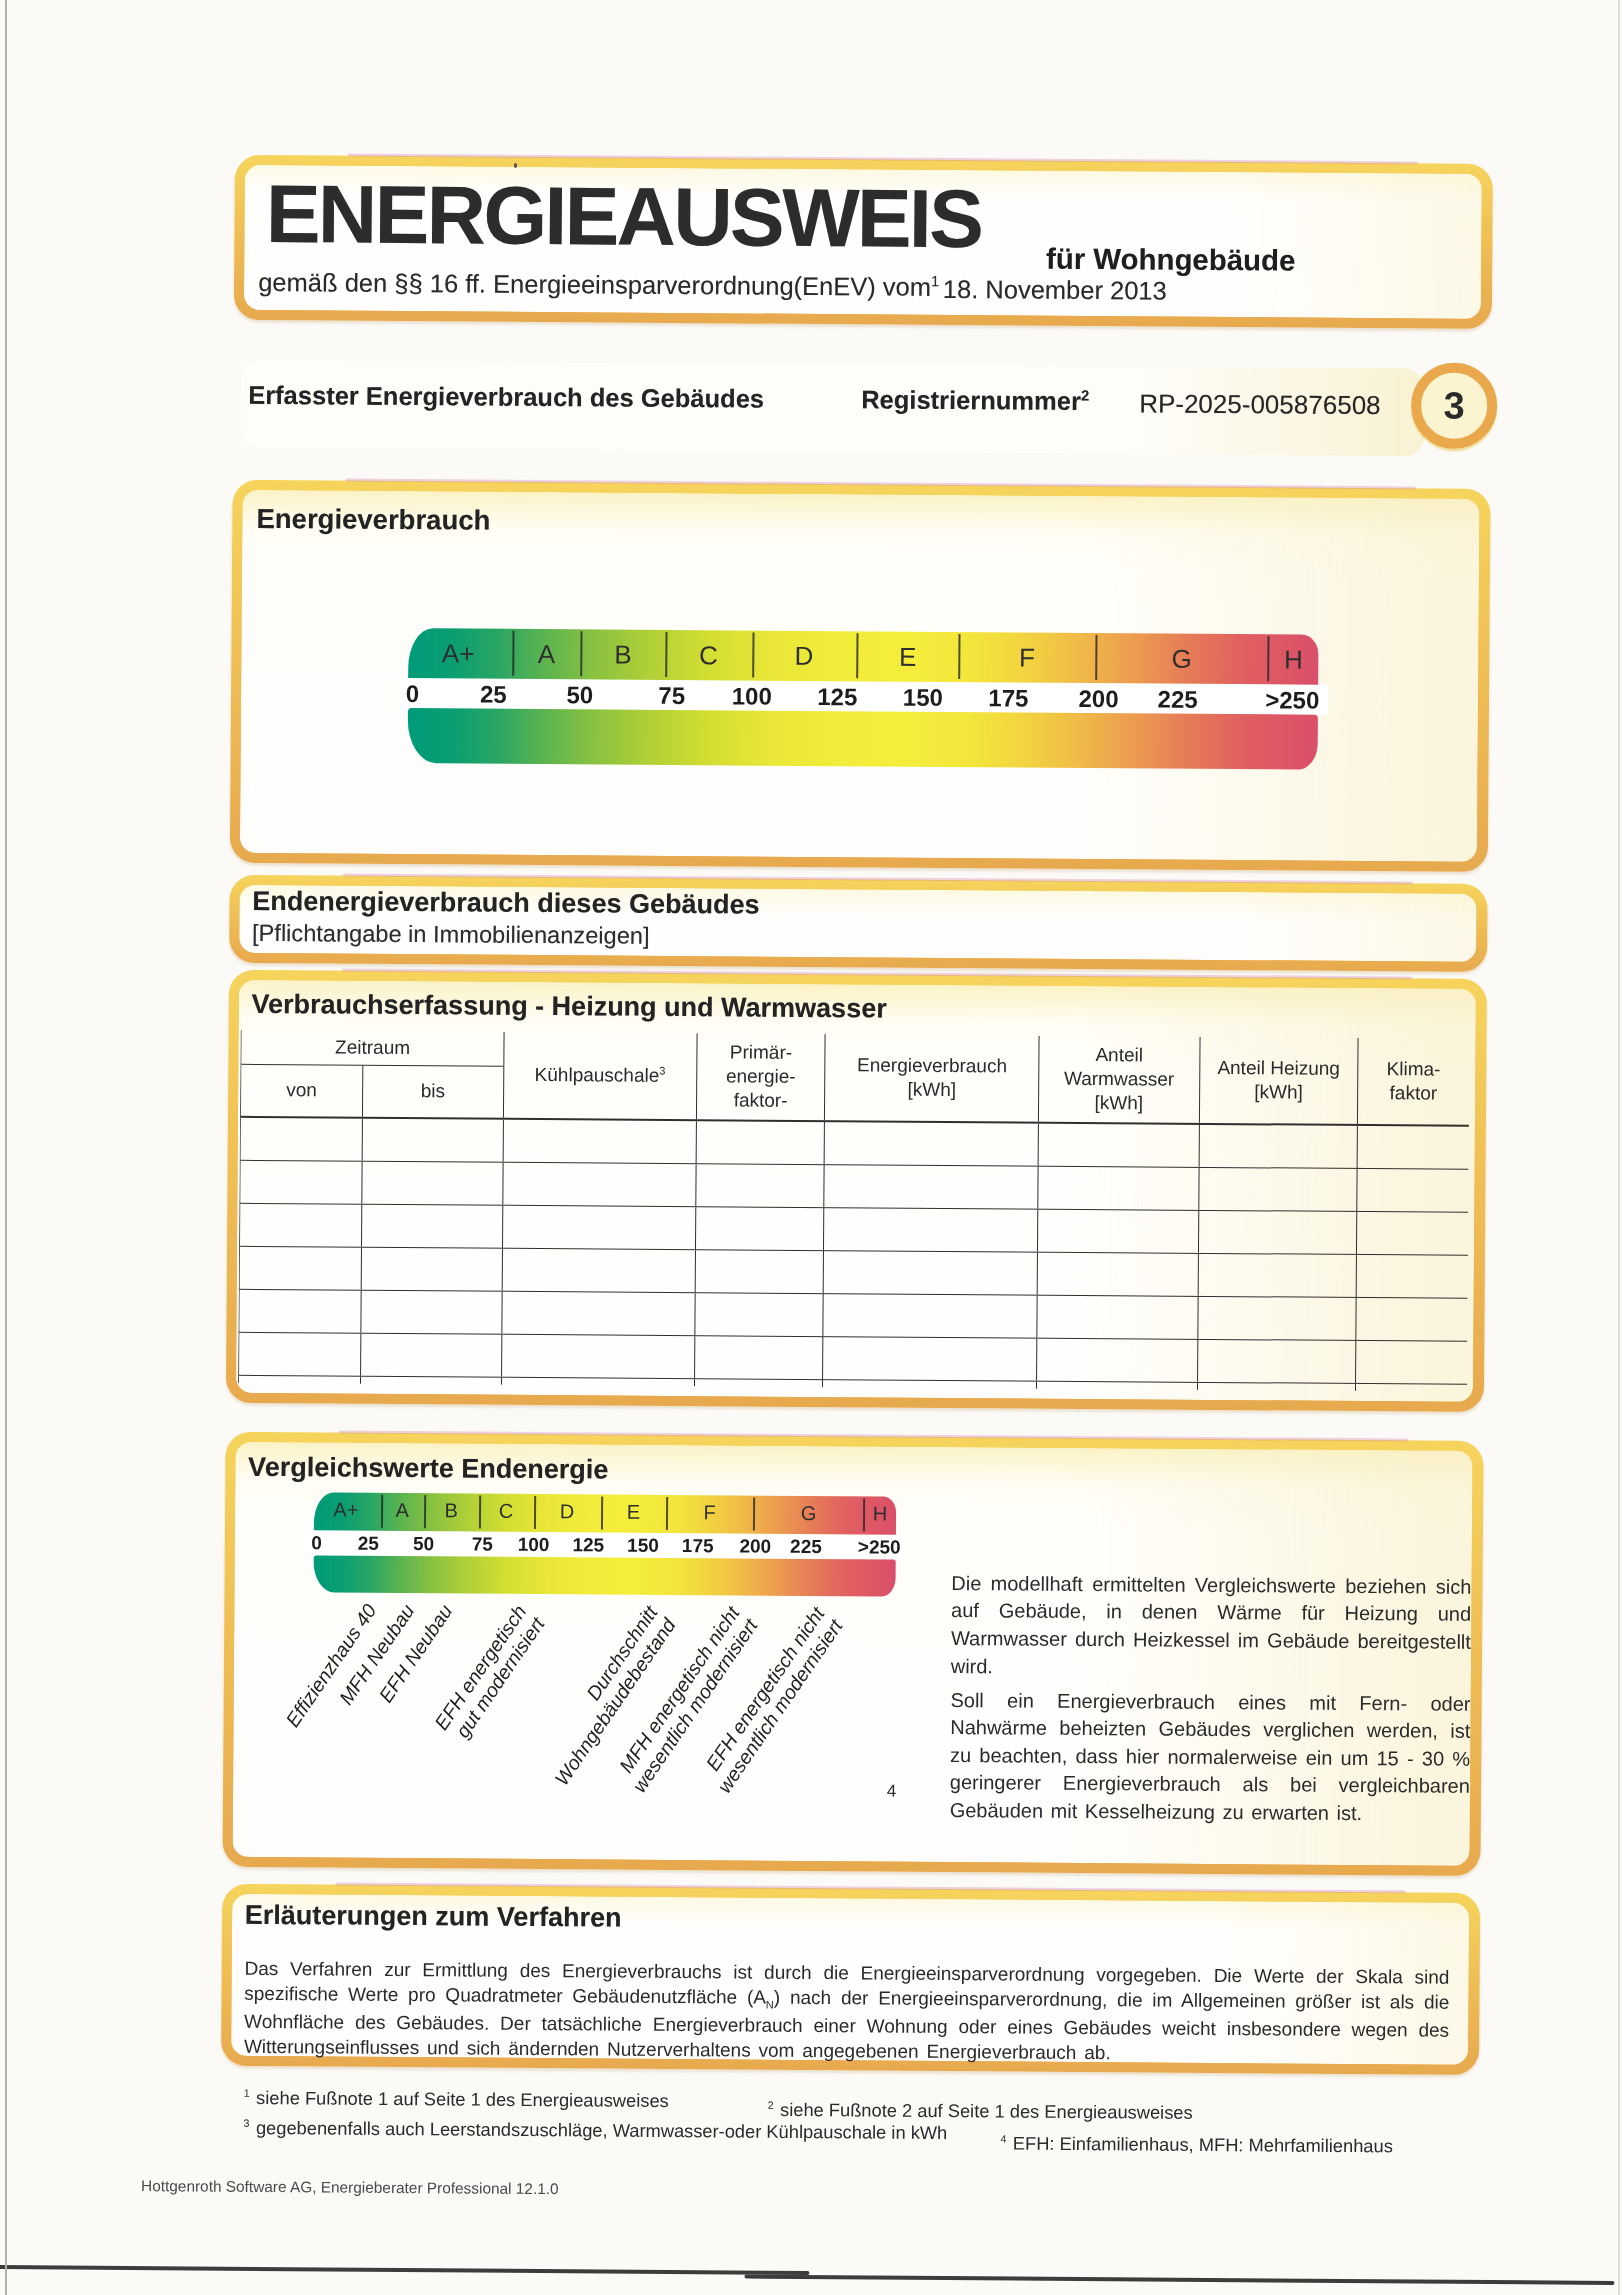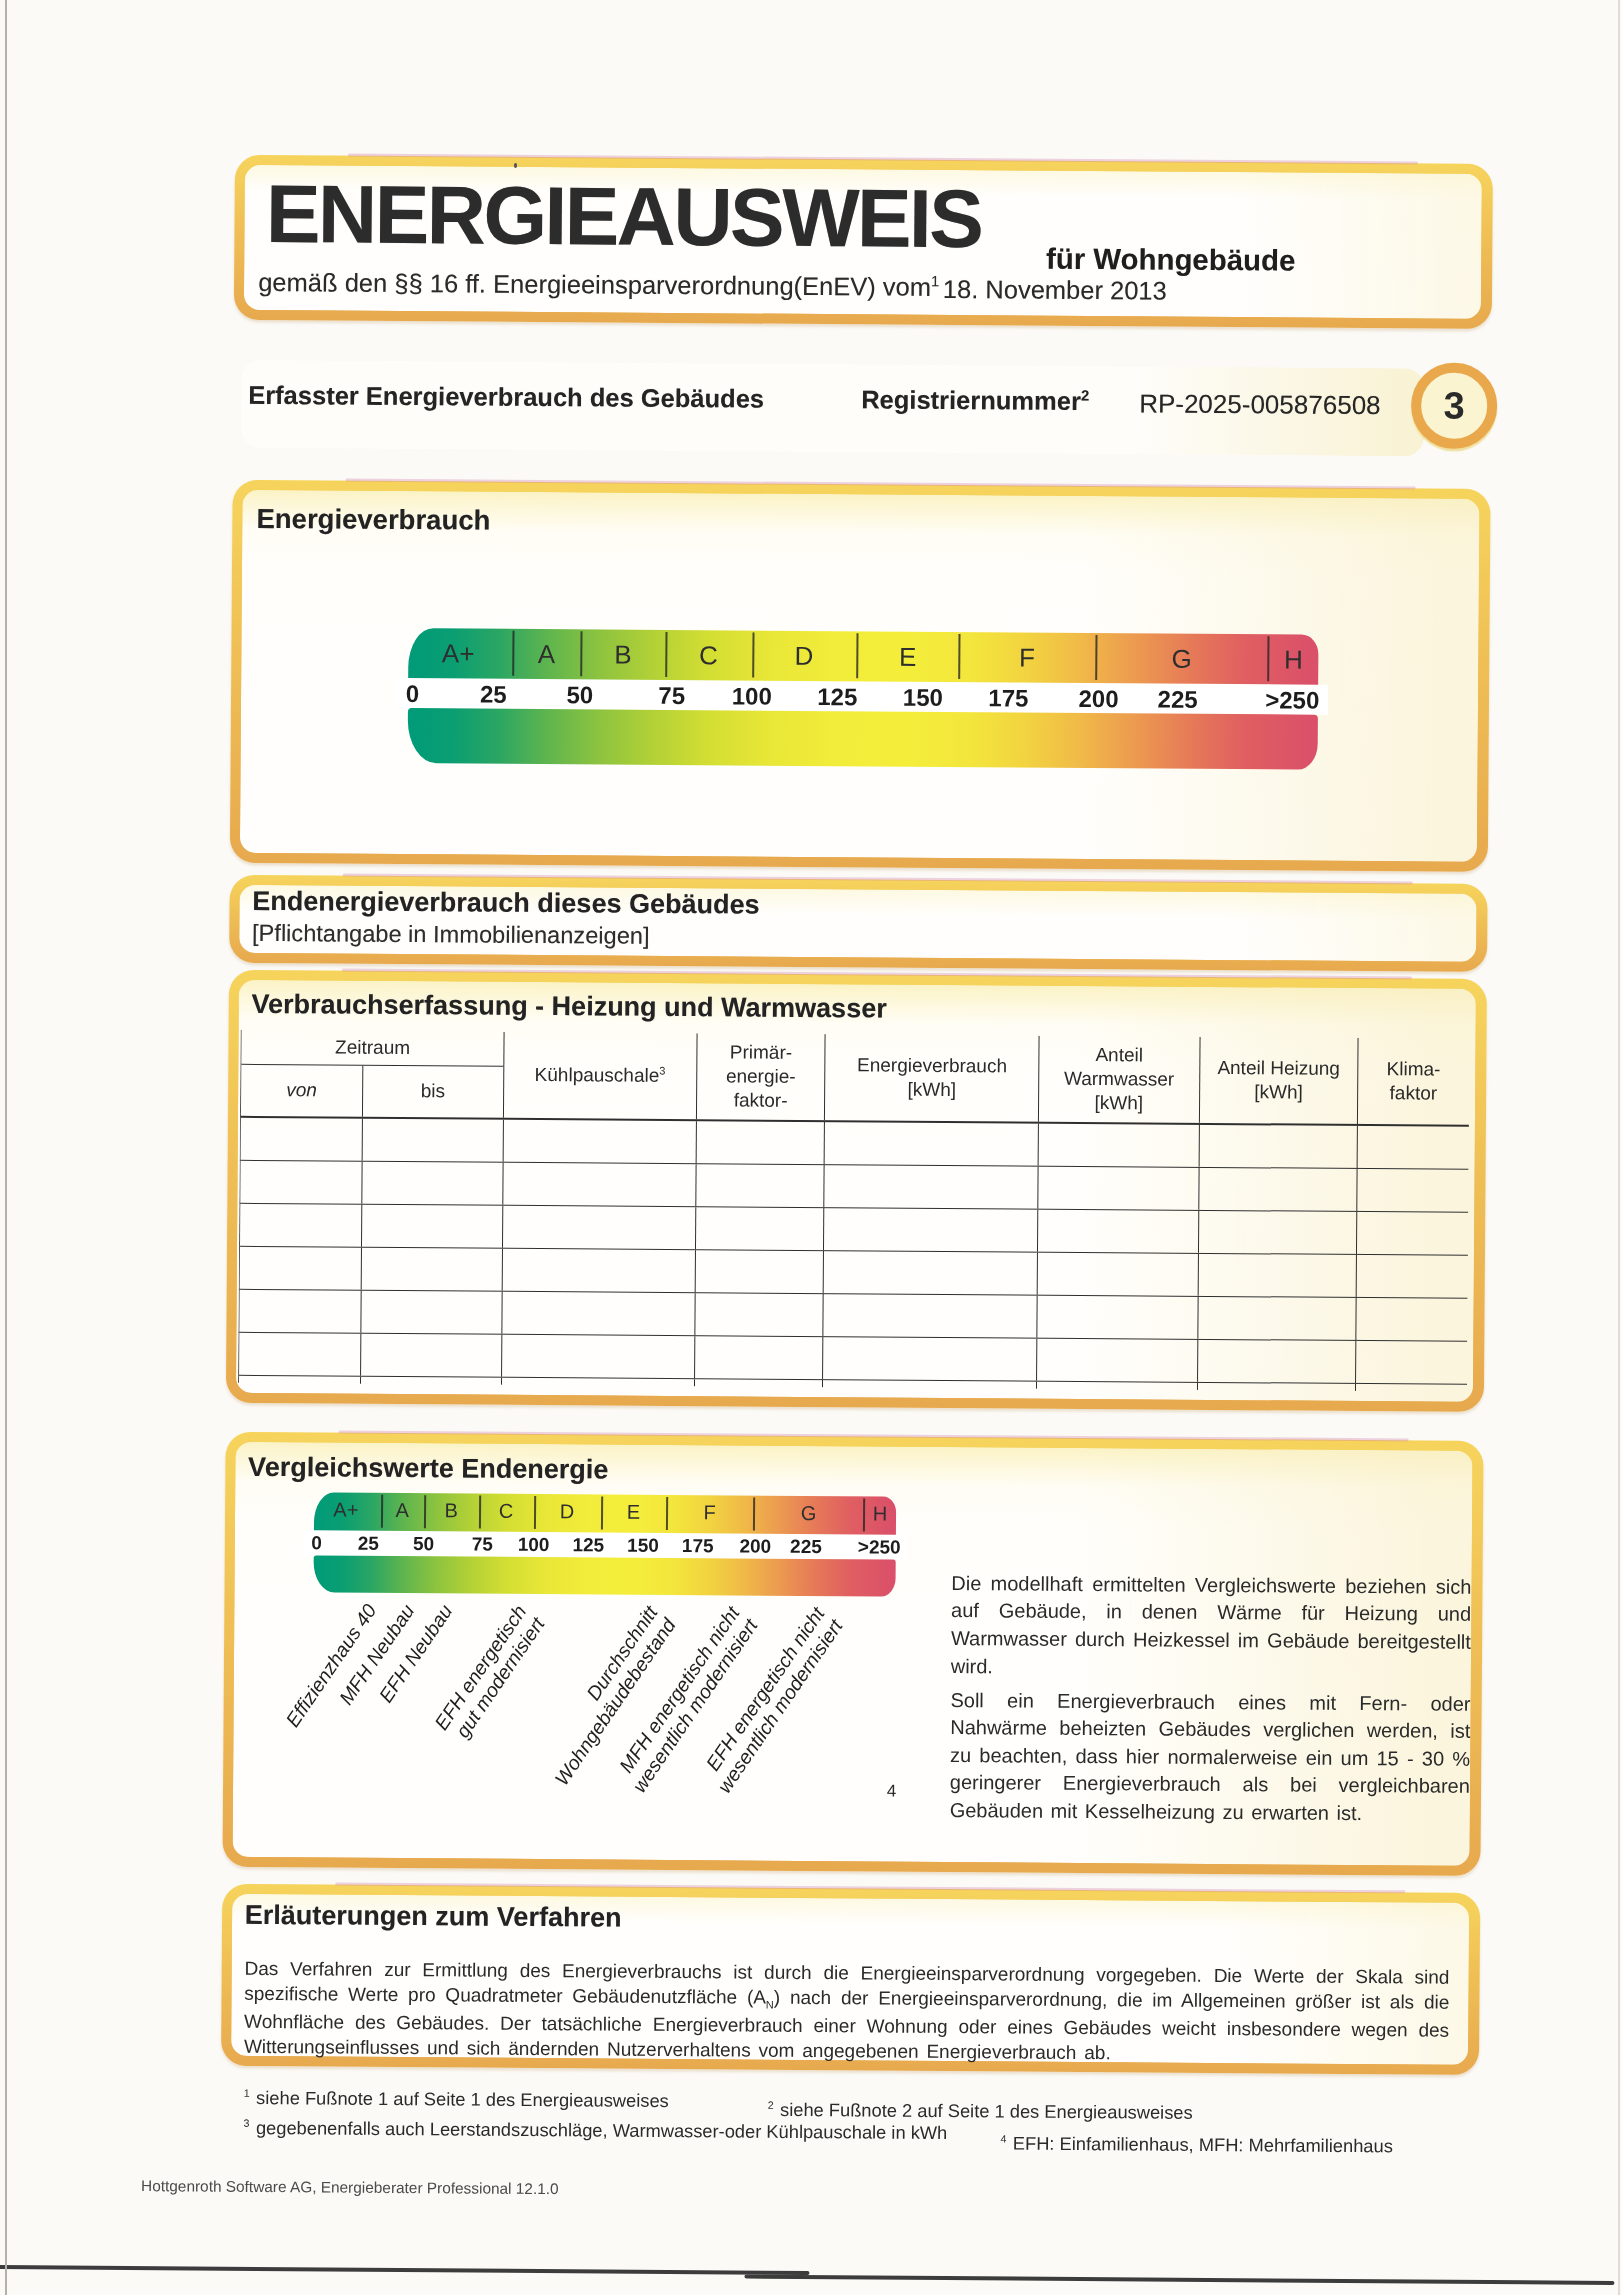"von" .z-bot > div:first-child { font-style: italic -> none }
